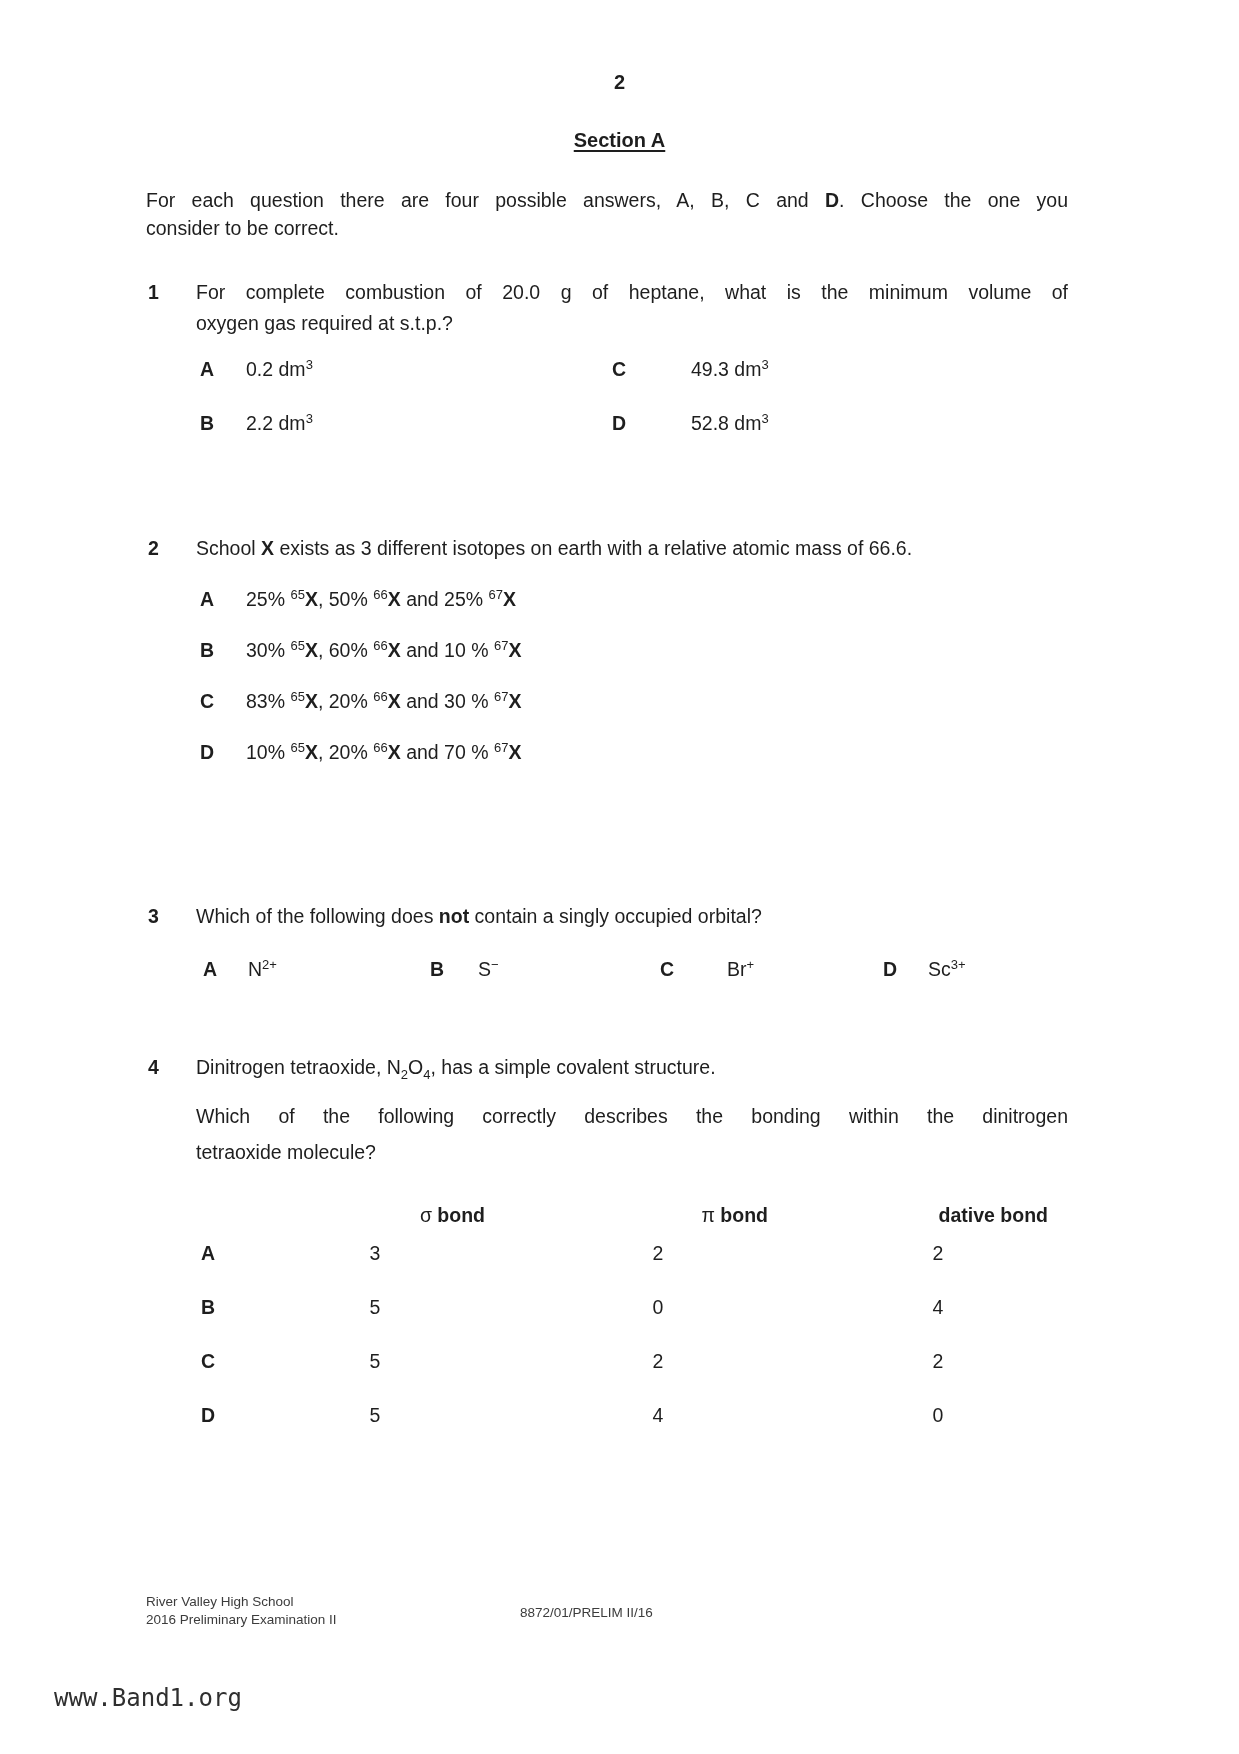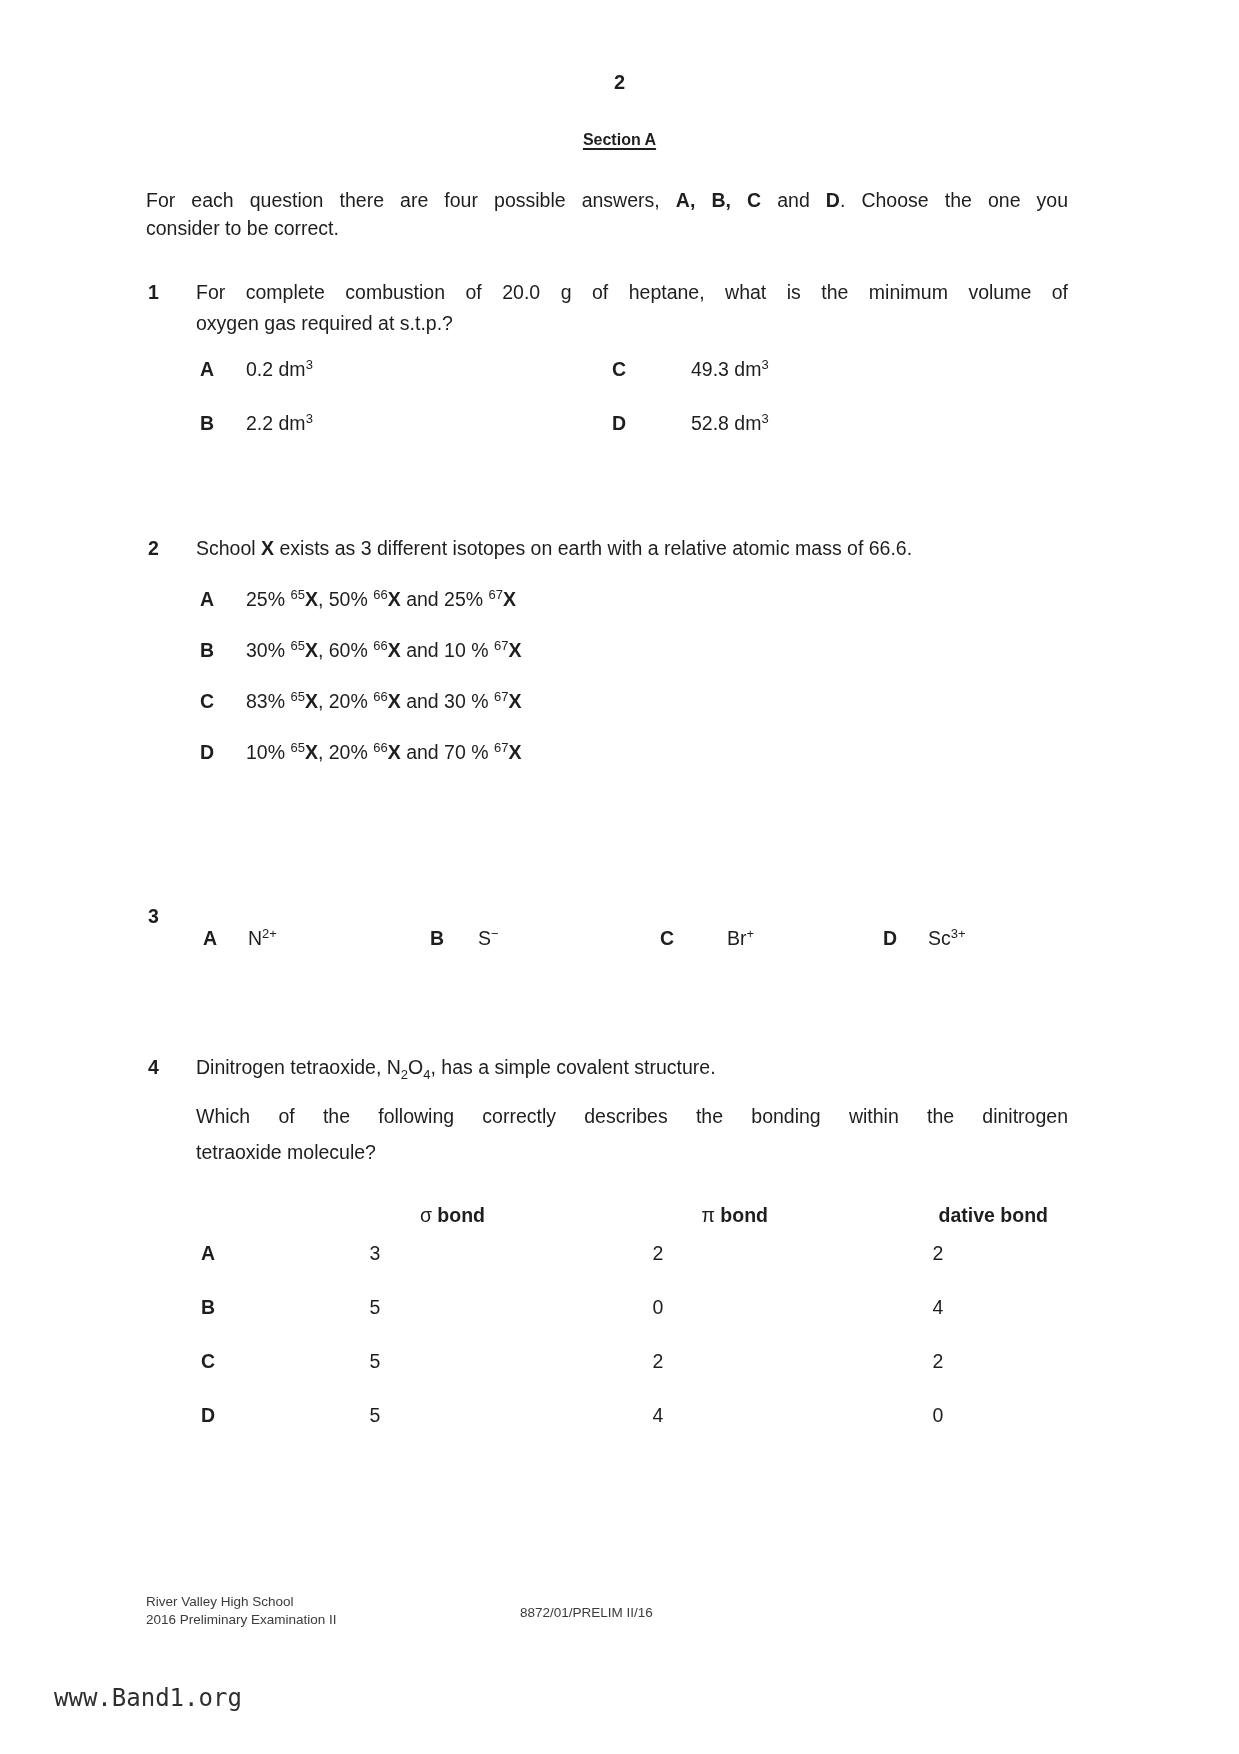"Section A" .sectitle { font-size: 16px -> 20px }
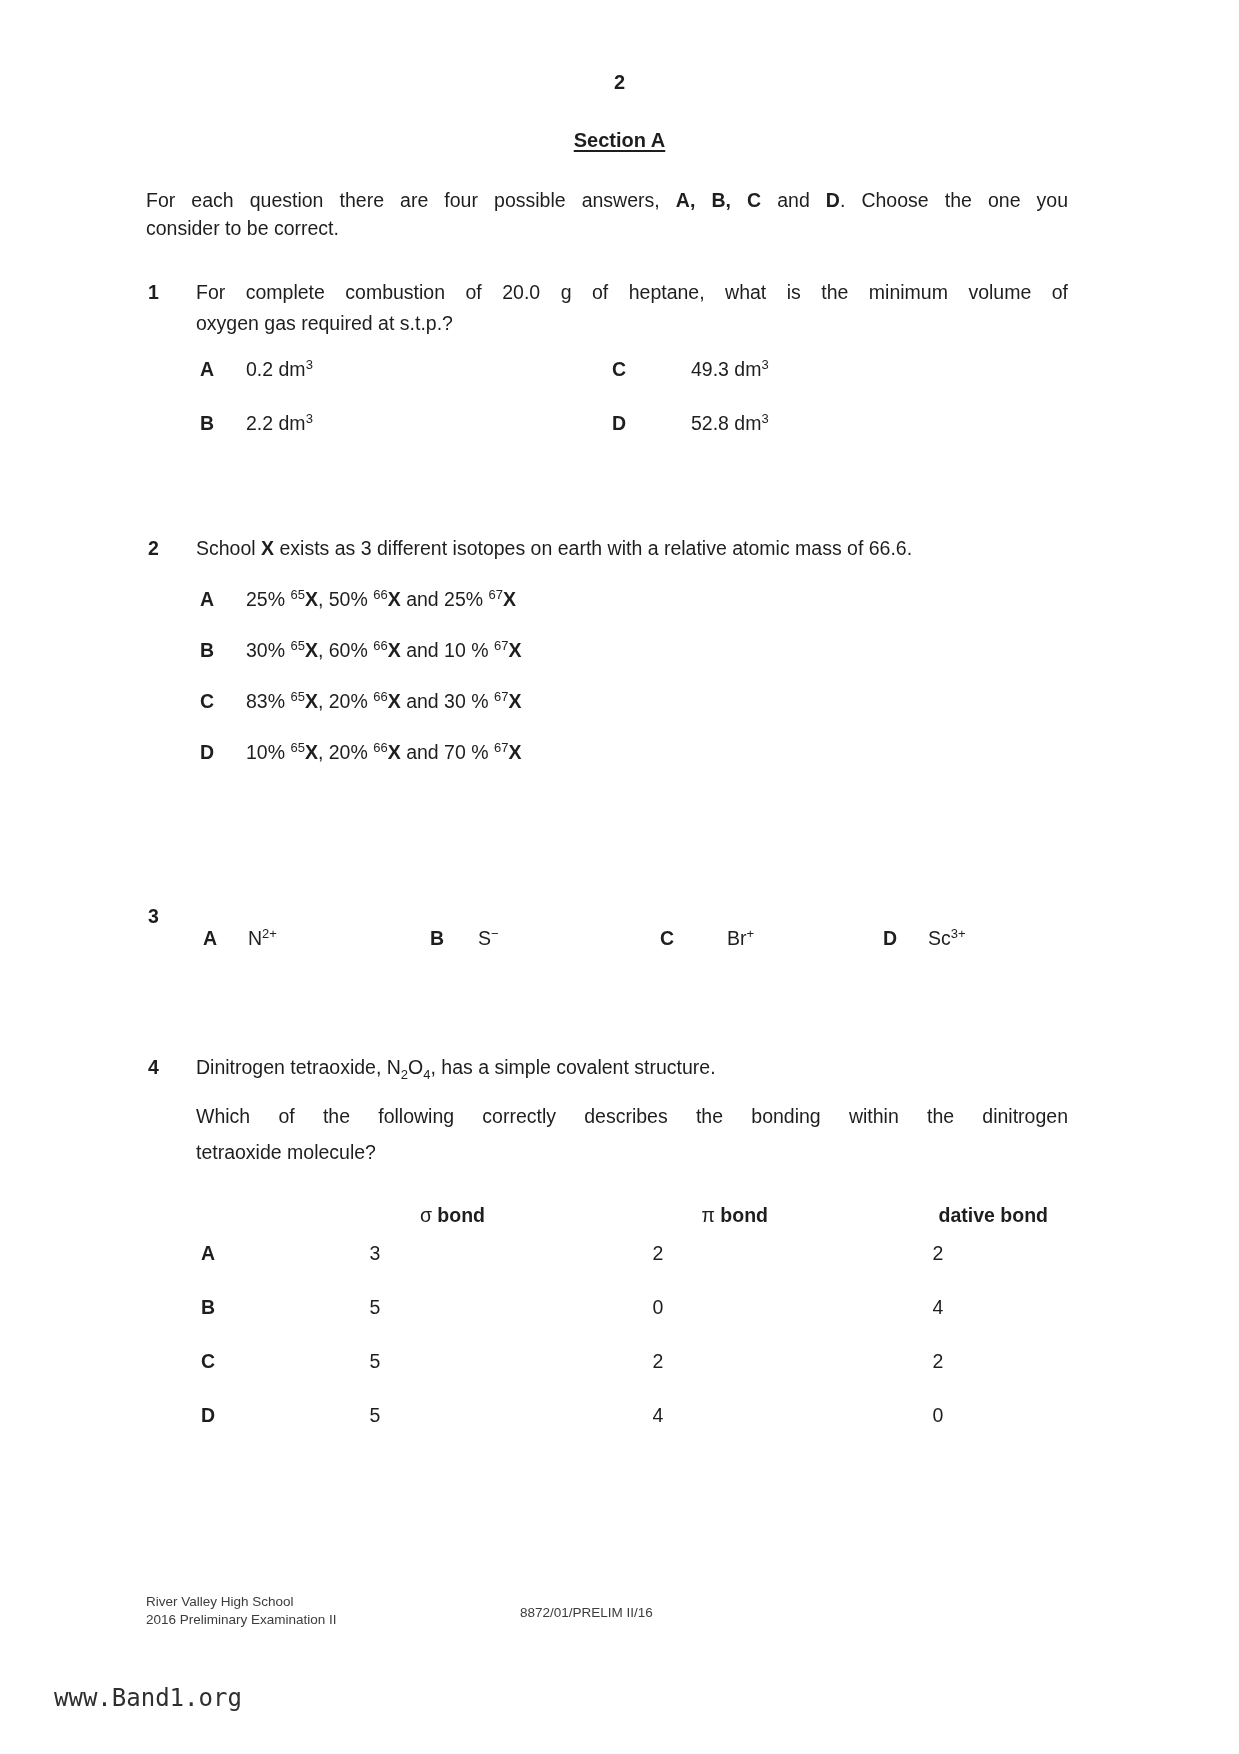"A, B, C" span { font-weight: bold -> normal }
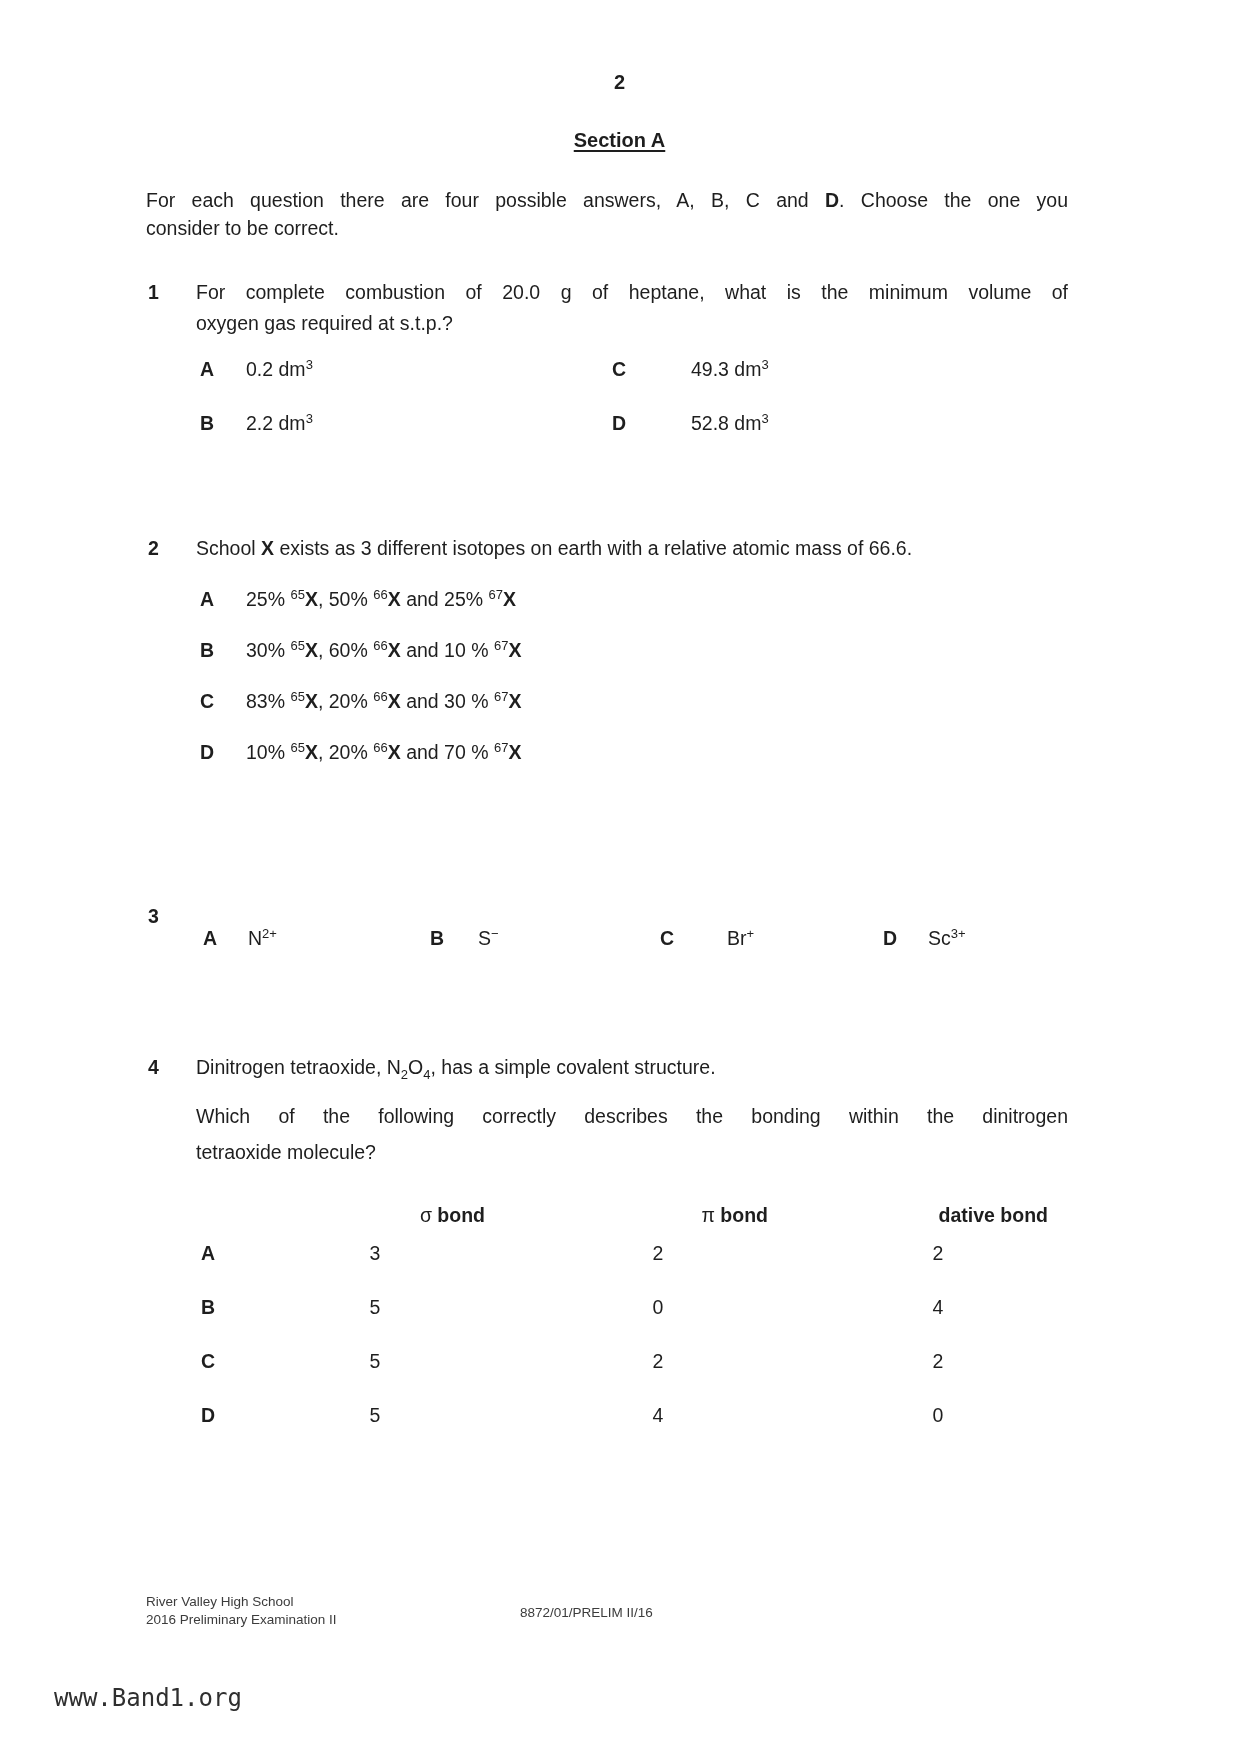"Which of the following does" div.line { html: none -> <div><span>Which of the following does </span><span>not</span><span> contain a singly occupied orbital?</span></div> }
